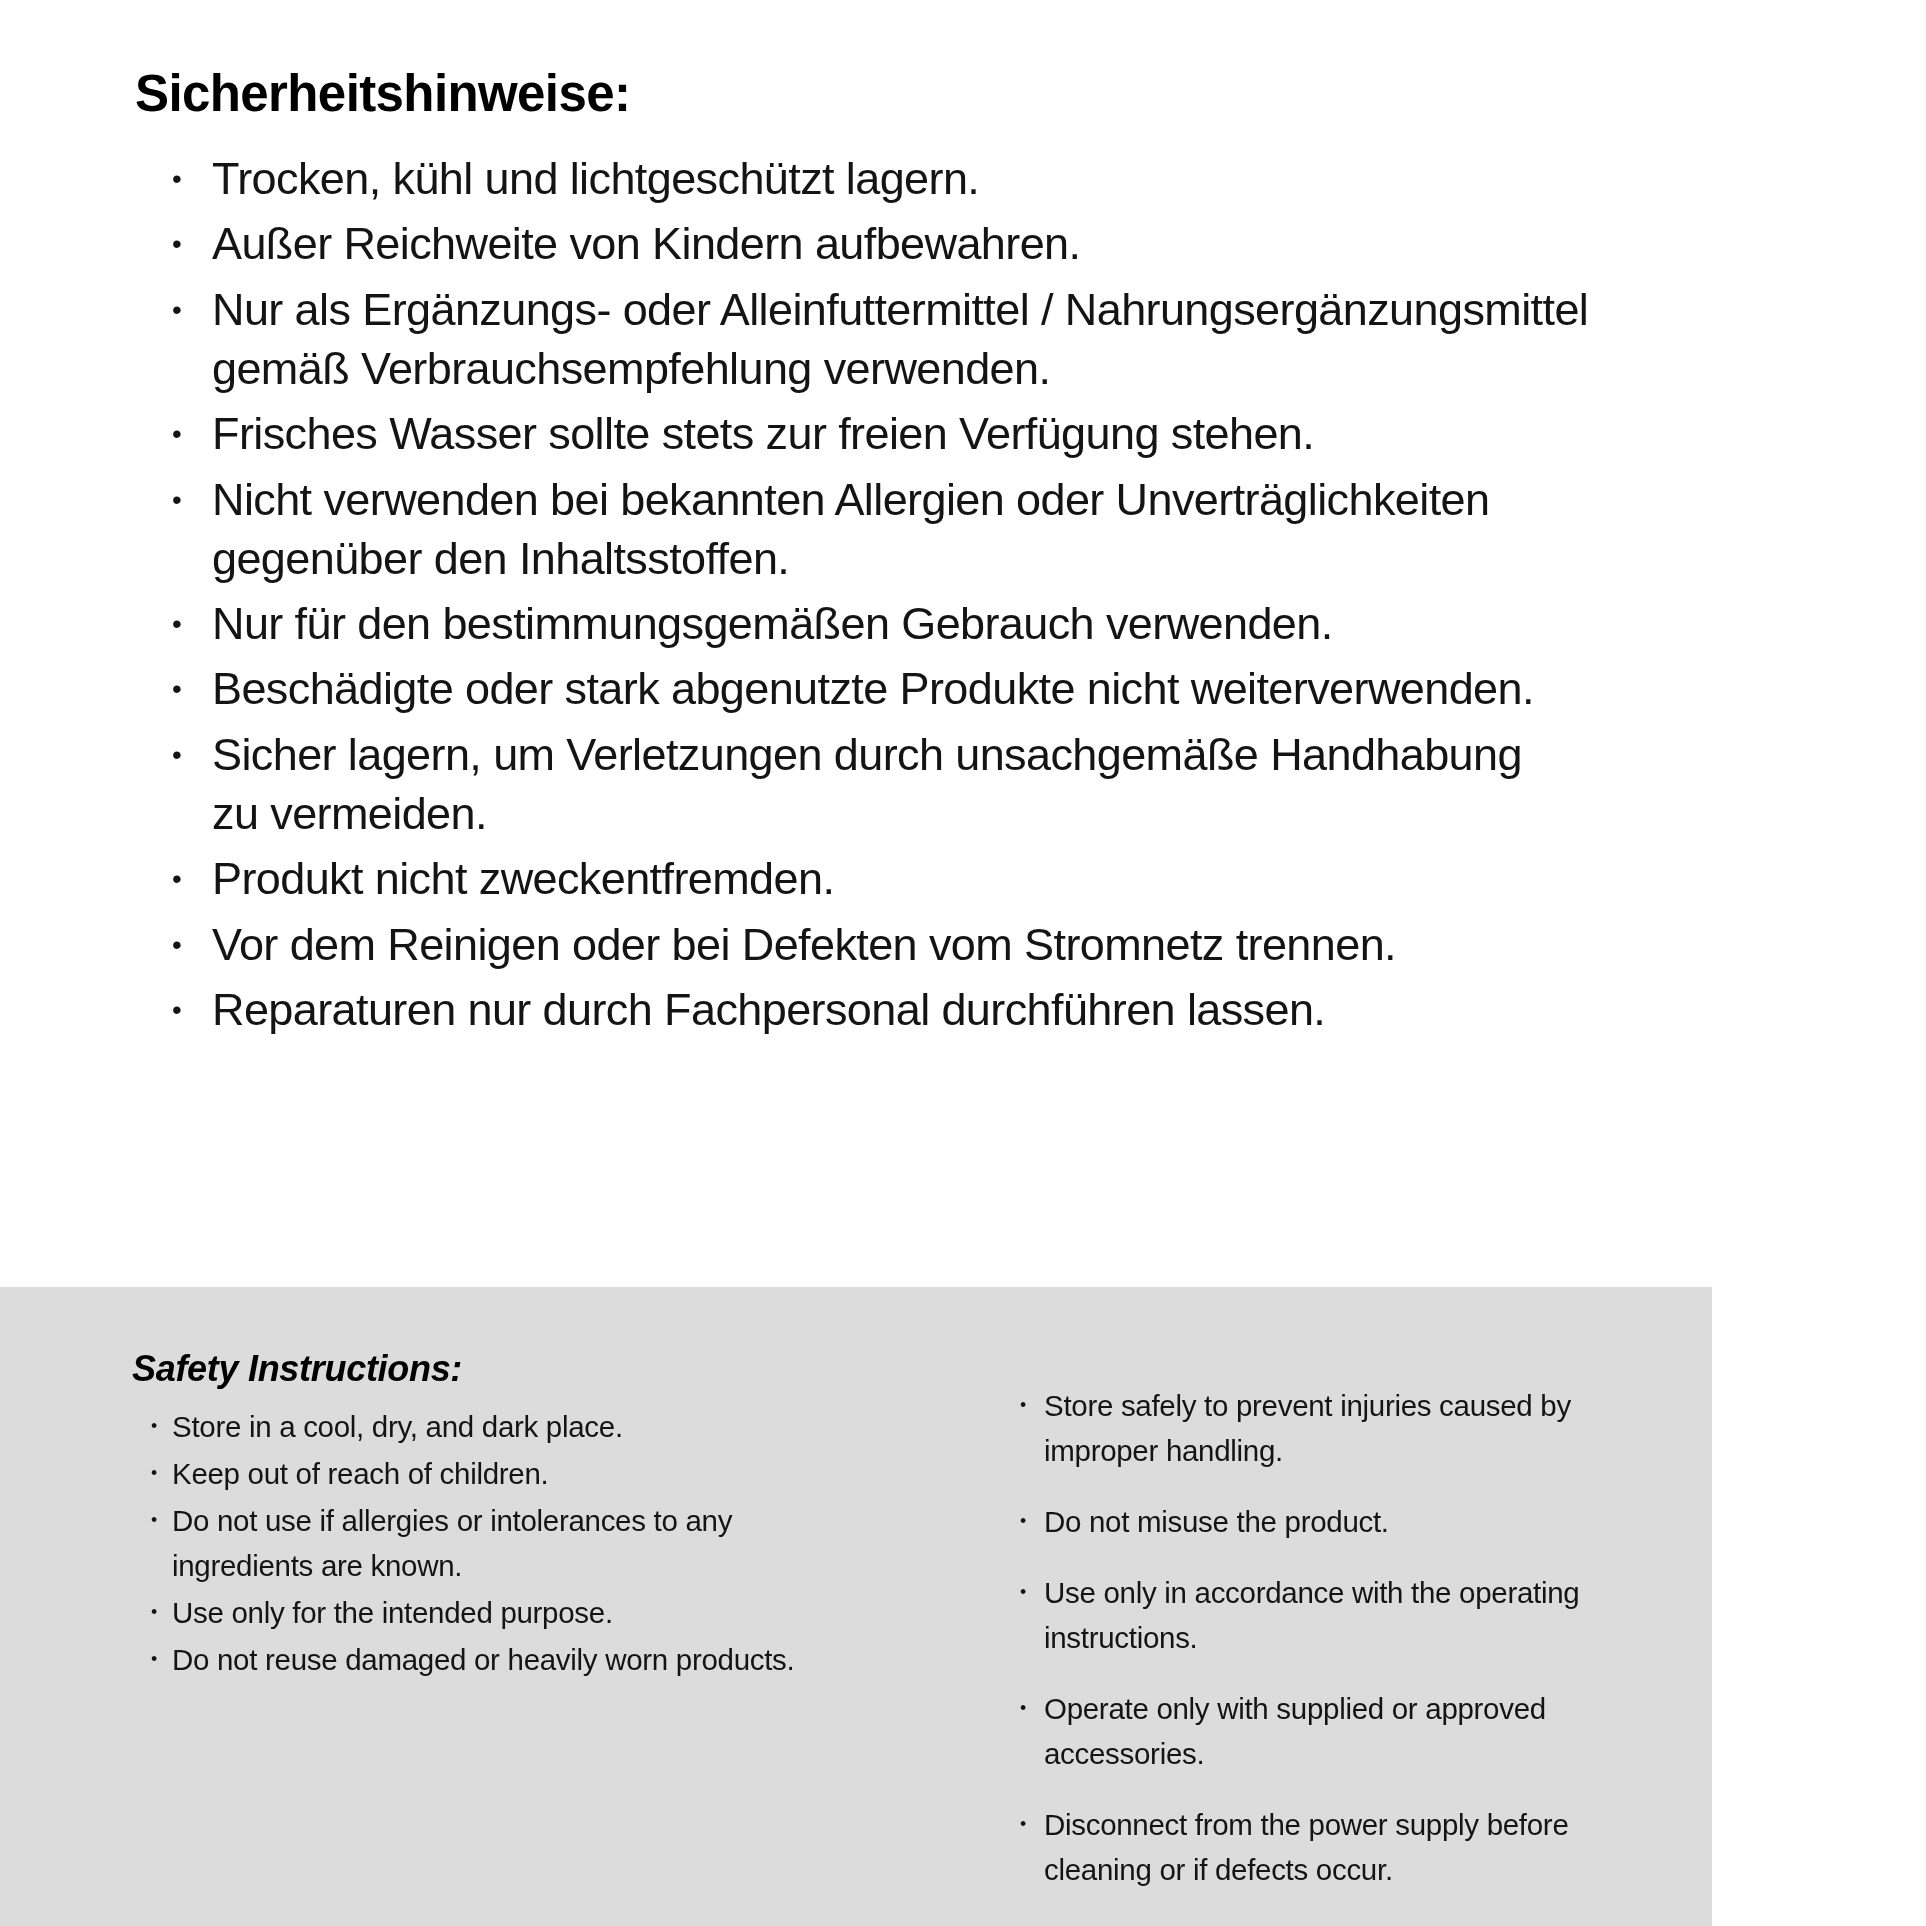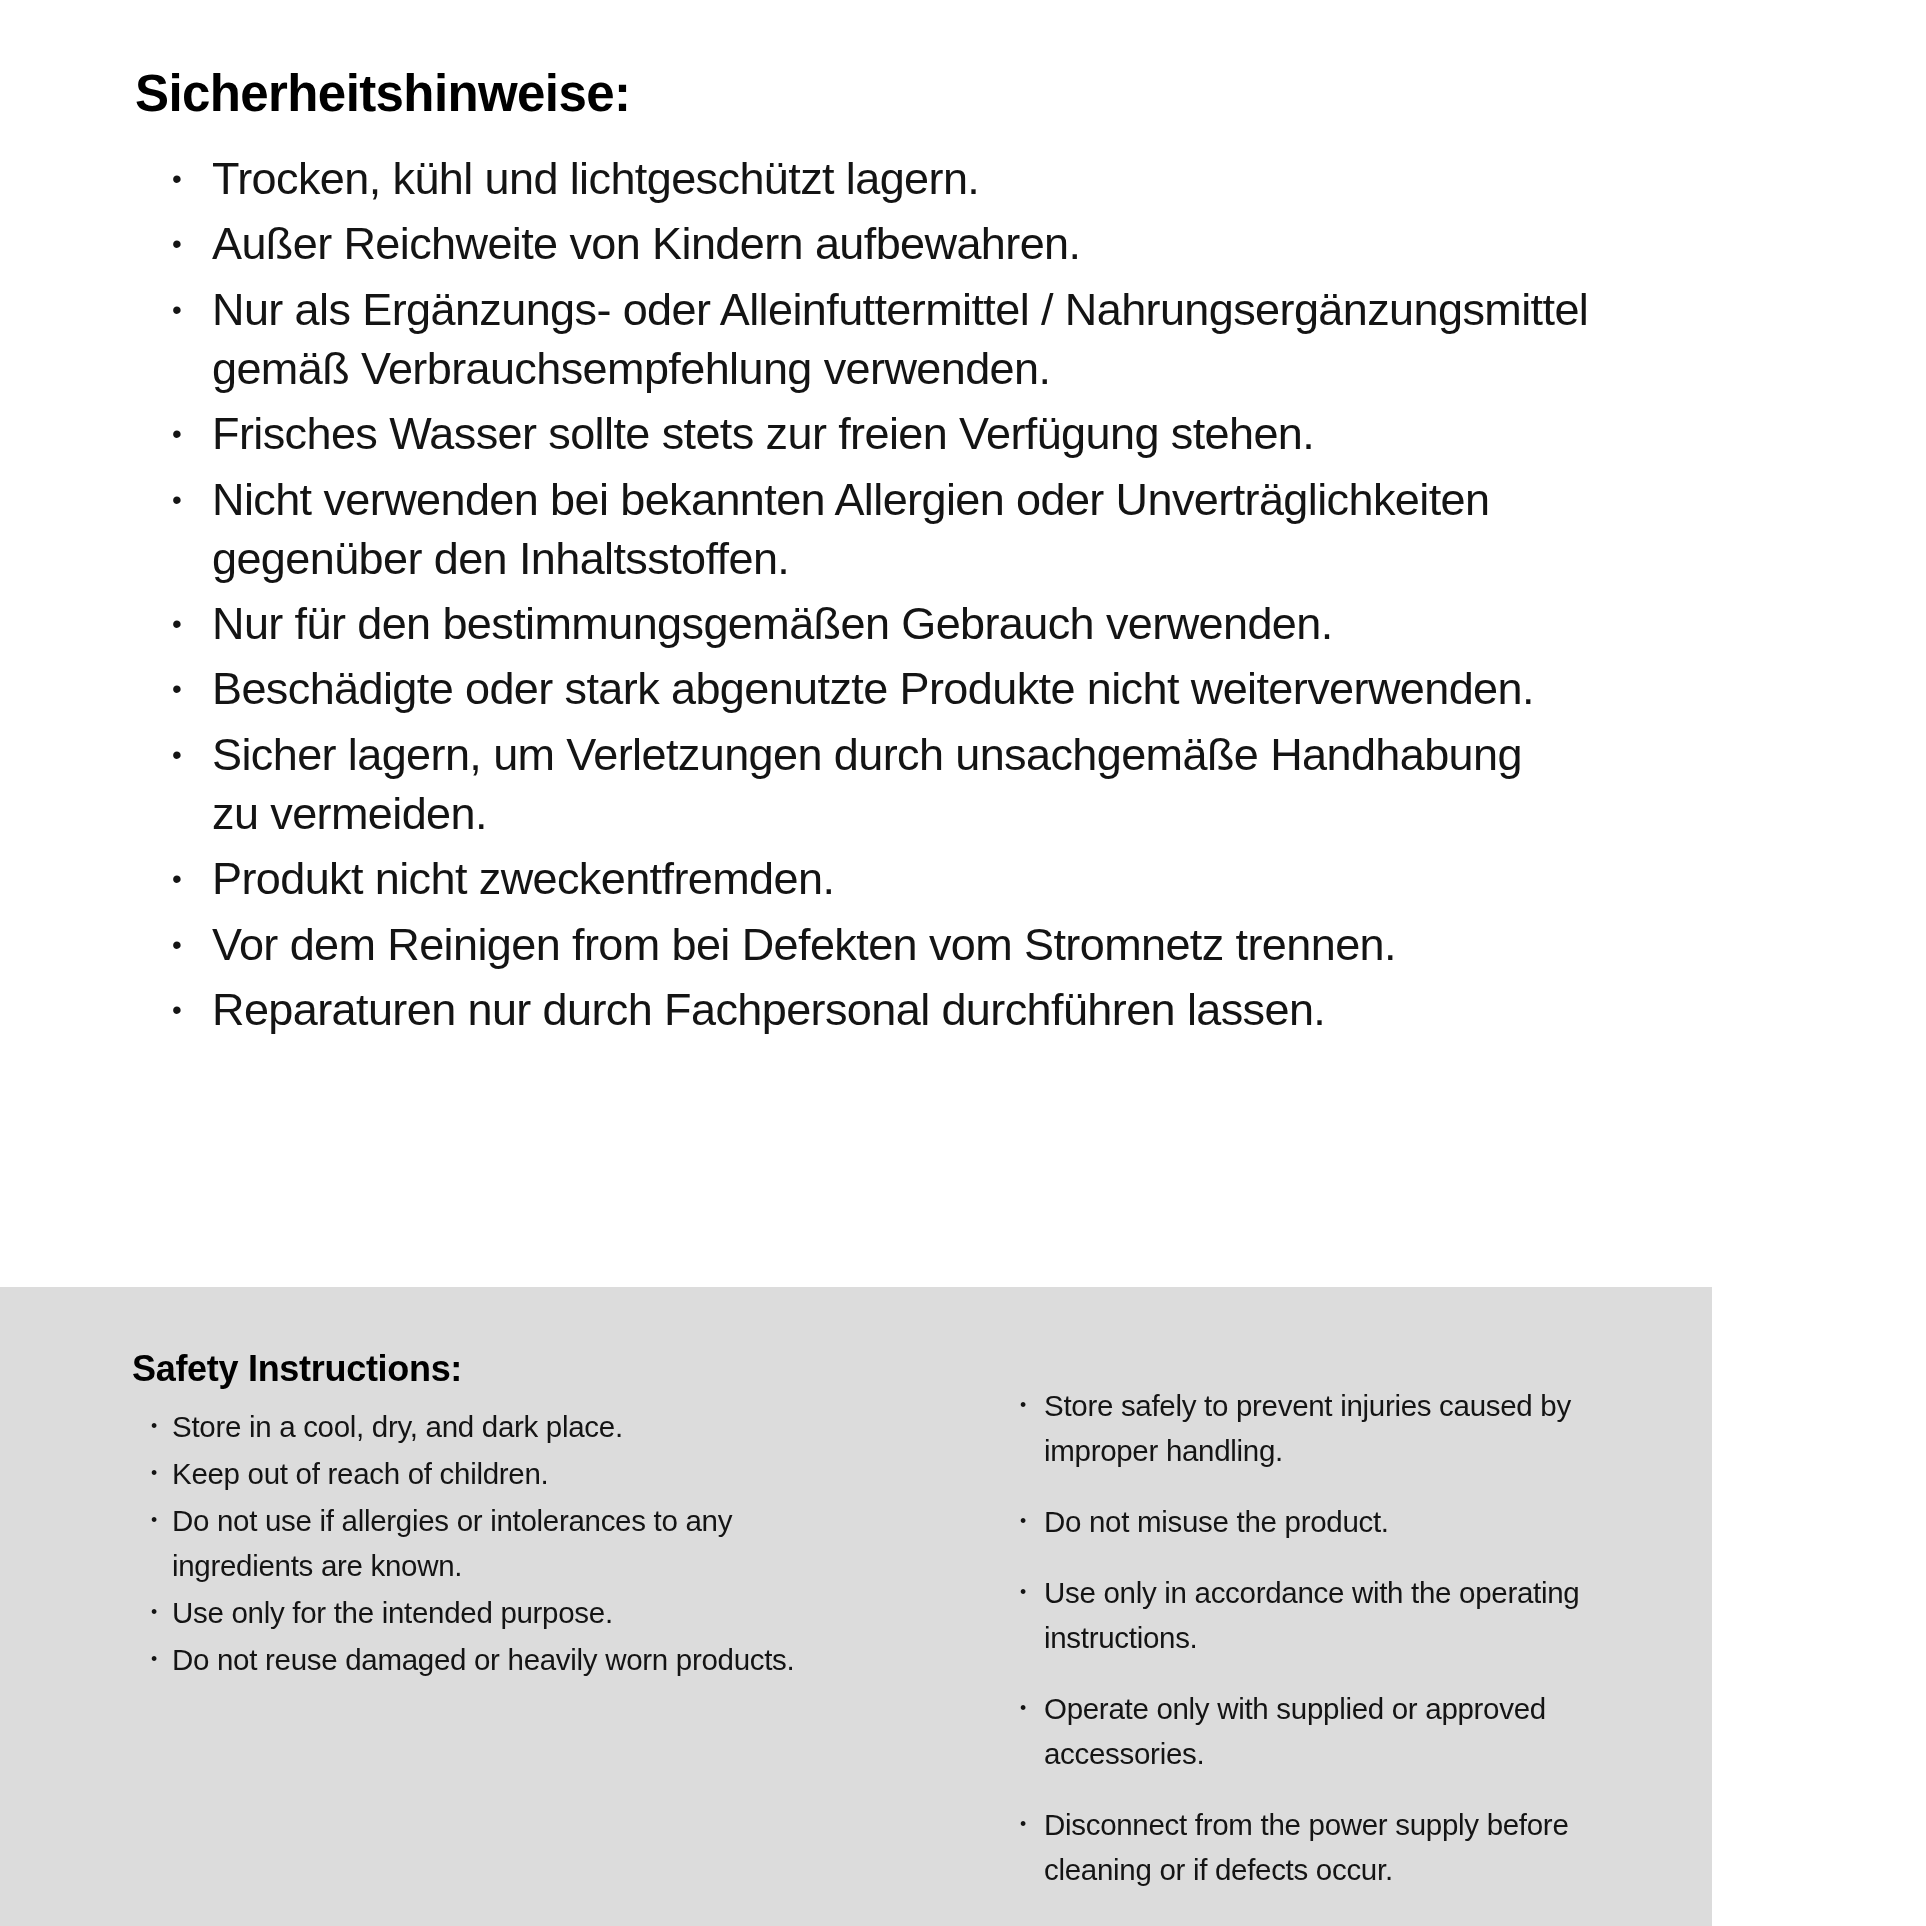"Vor dem Reinigen from bei" li { text: from -> oder }
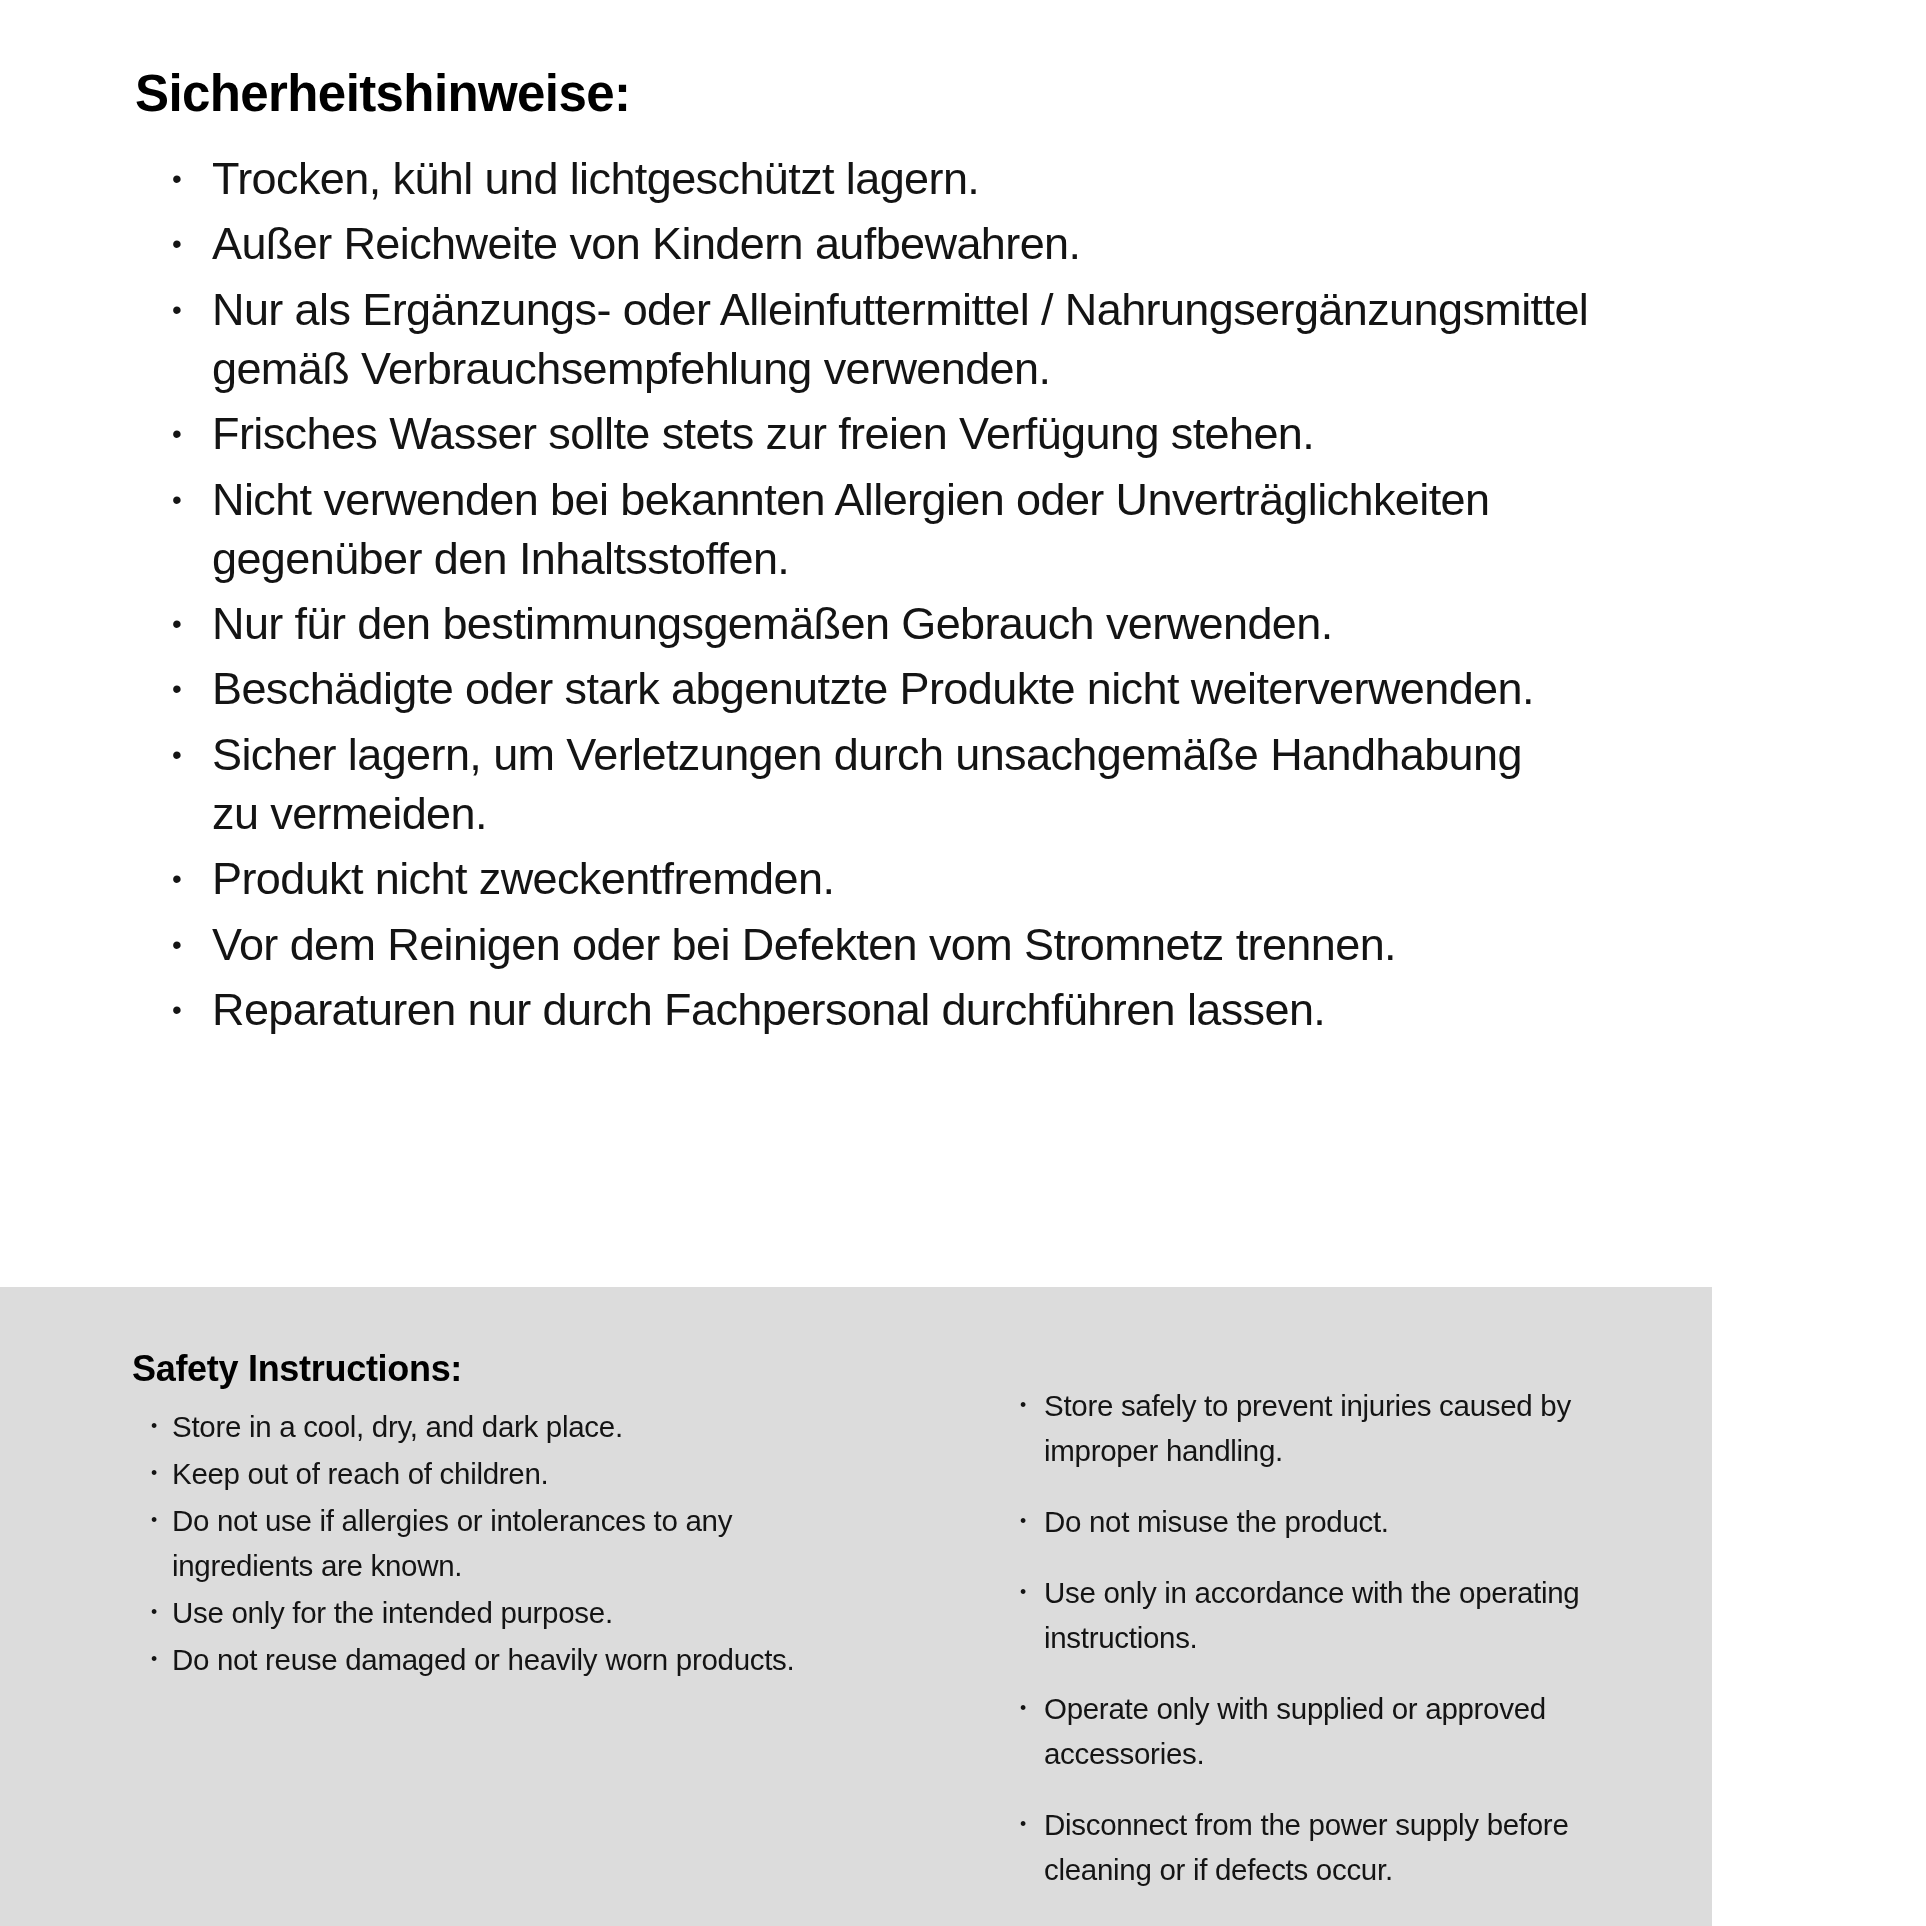"Safety Instructions:" .col-left h2 { font-style: none -> italic }
